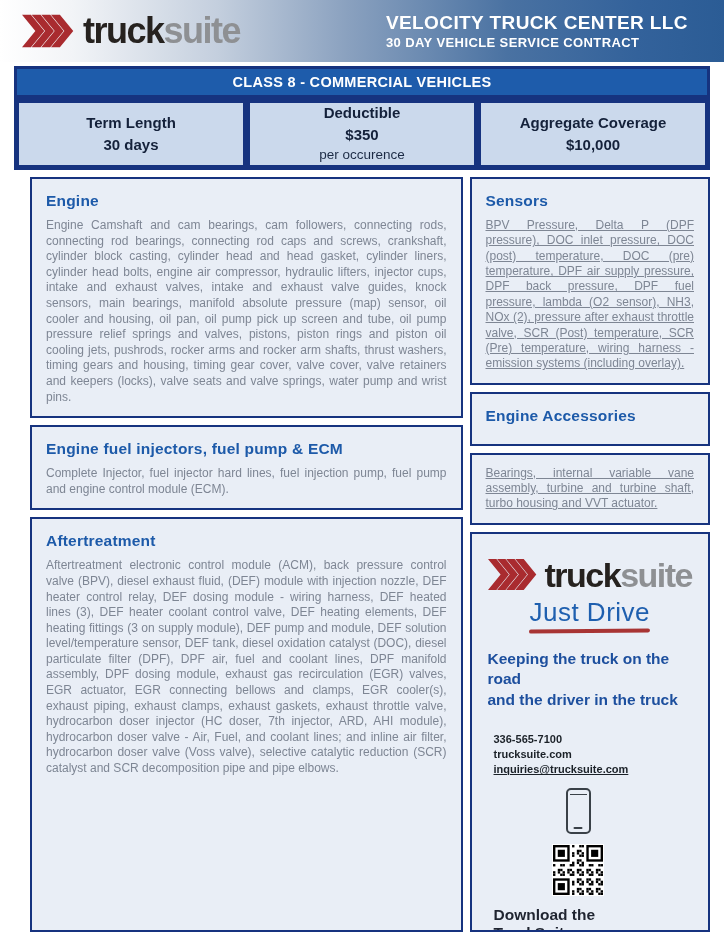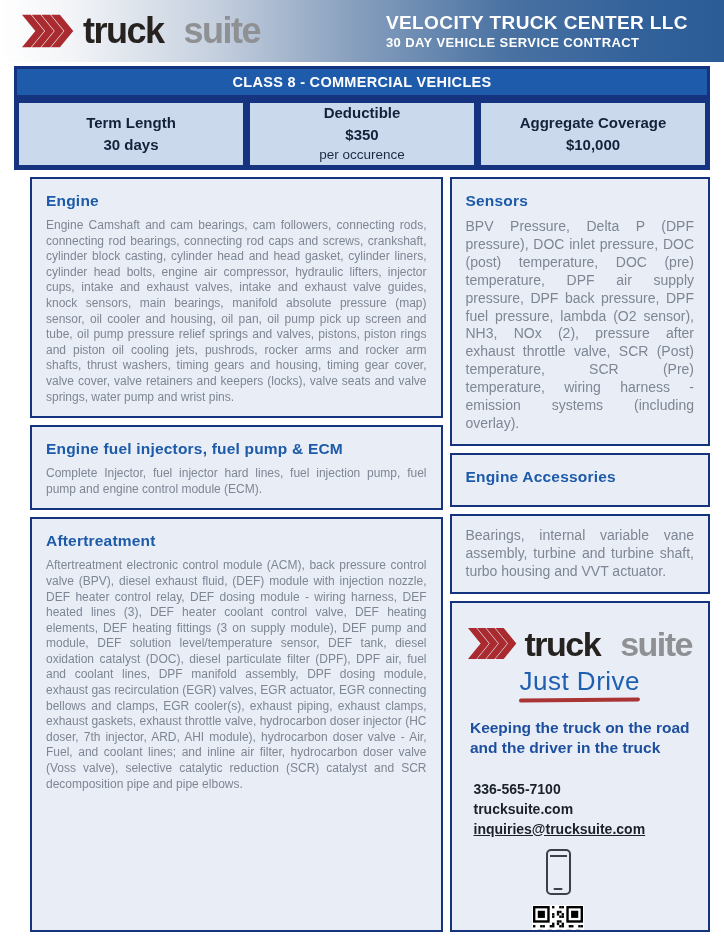"suite" .logo-text .suite { margin-left: 20px -> none }
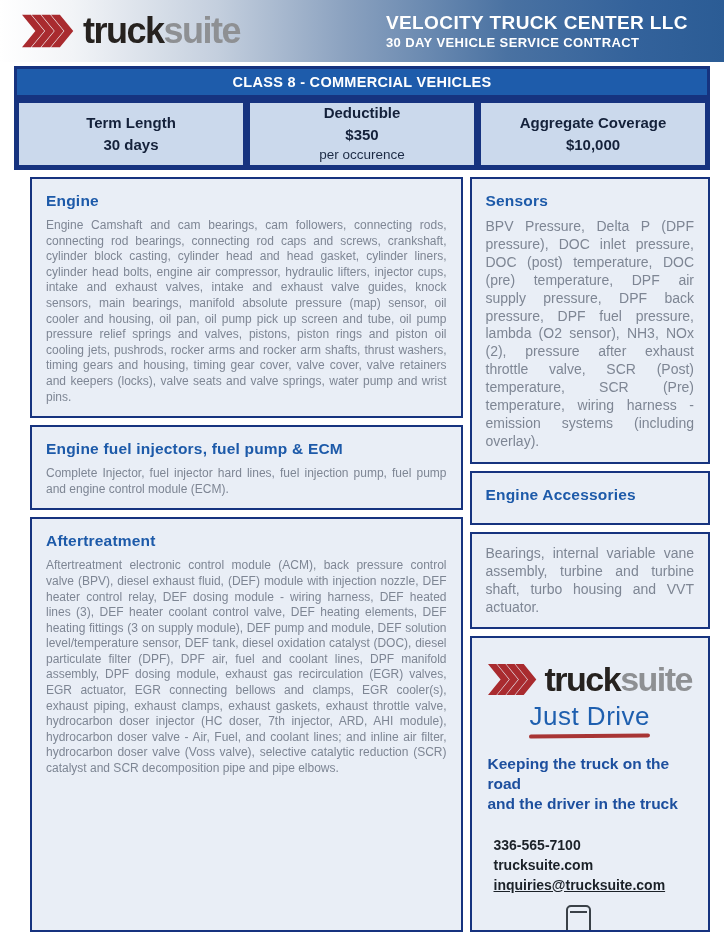"BPV Pressure, Delta P (DPF" .col-right .box p { font-size: 14px -> 12px; text-decoration: none -> underline }
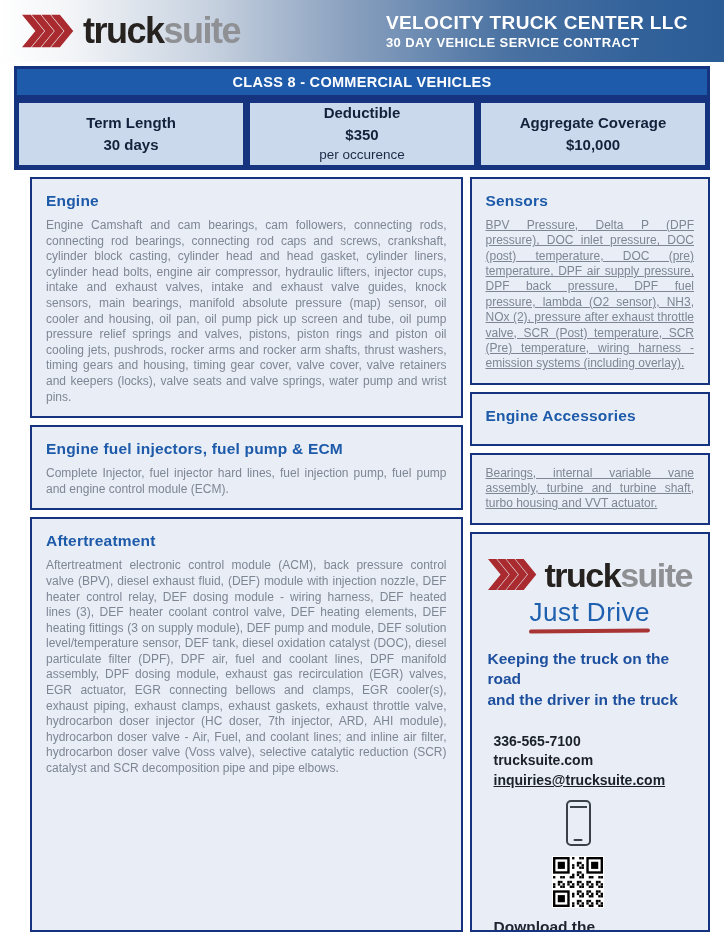"336-565-7100" .contact { font-size: 14px -> 11px }
